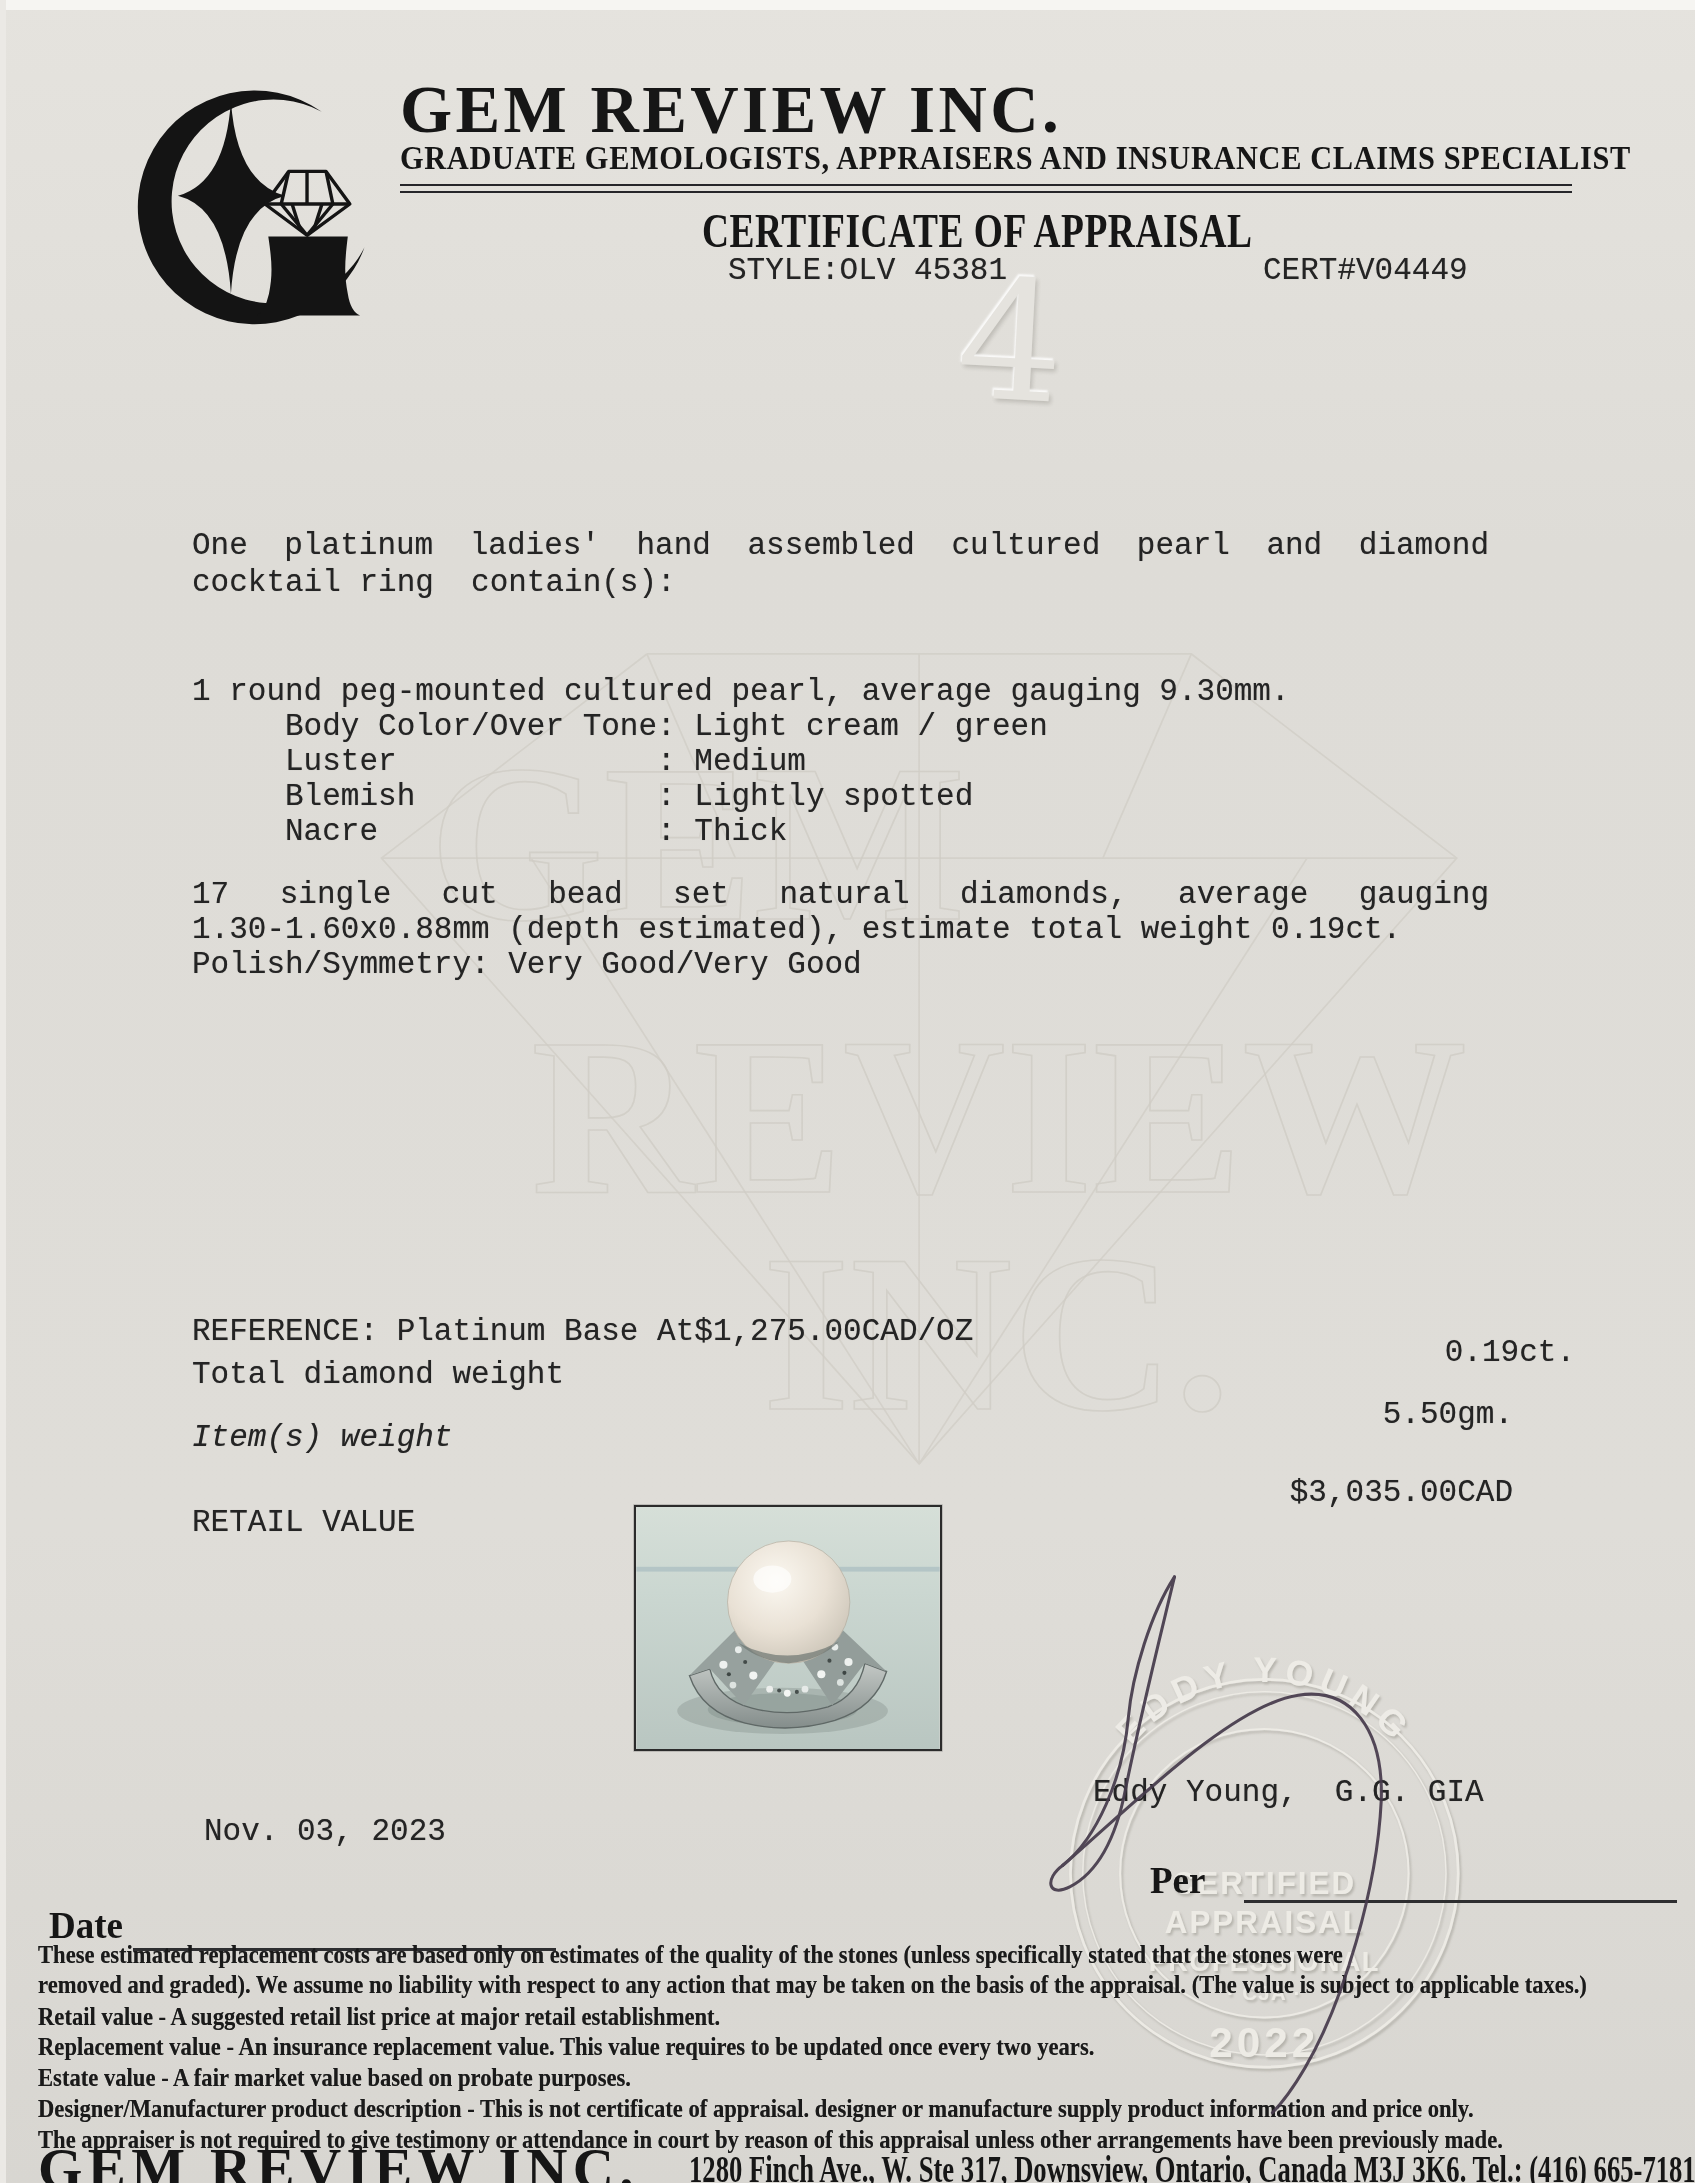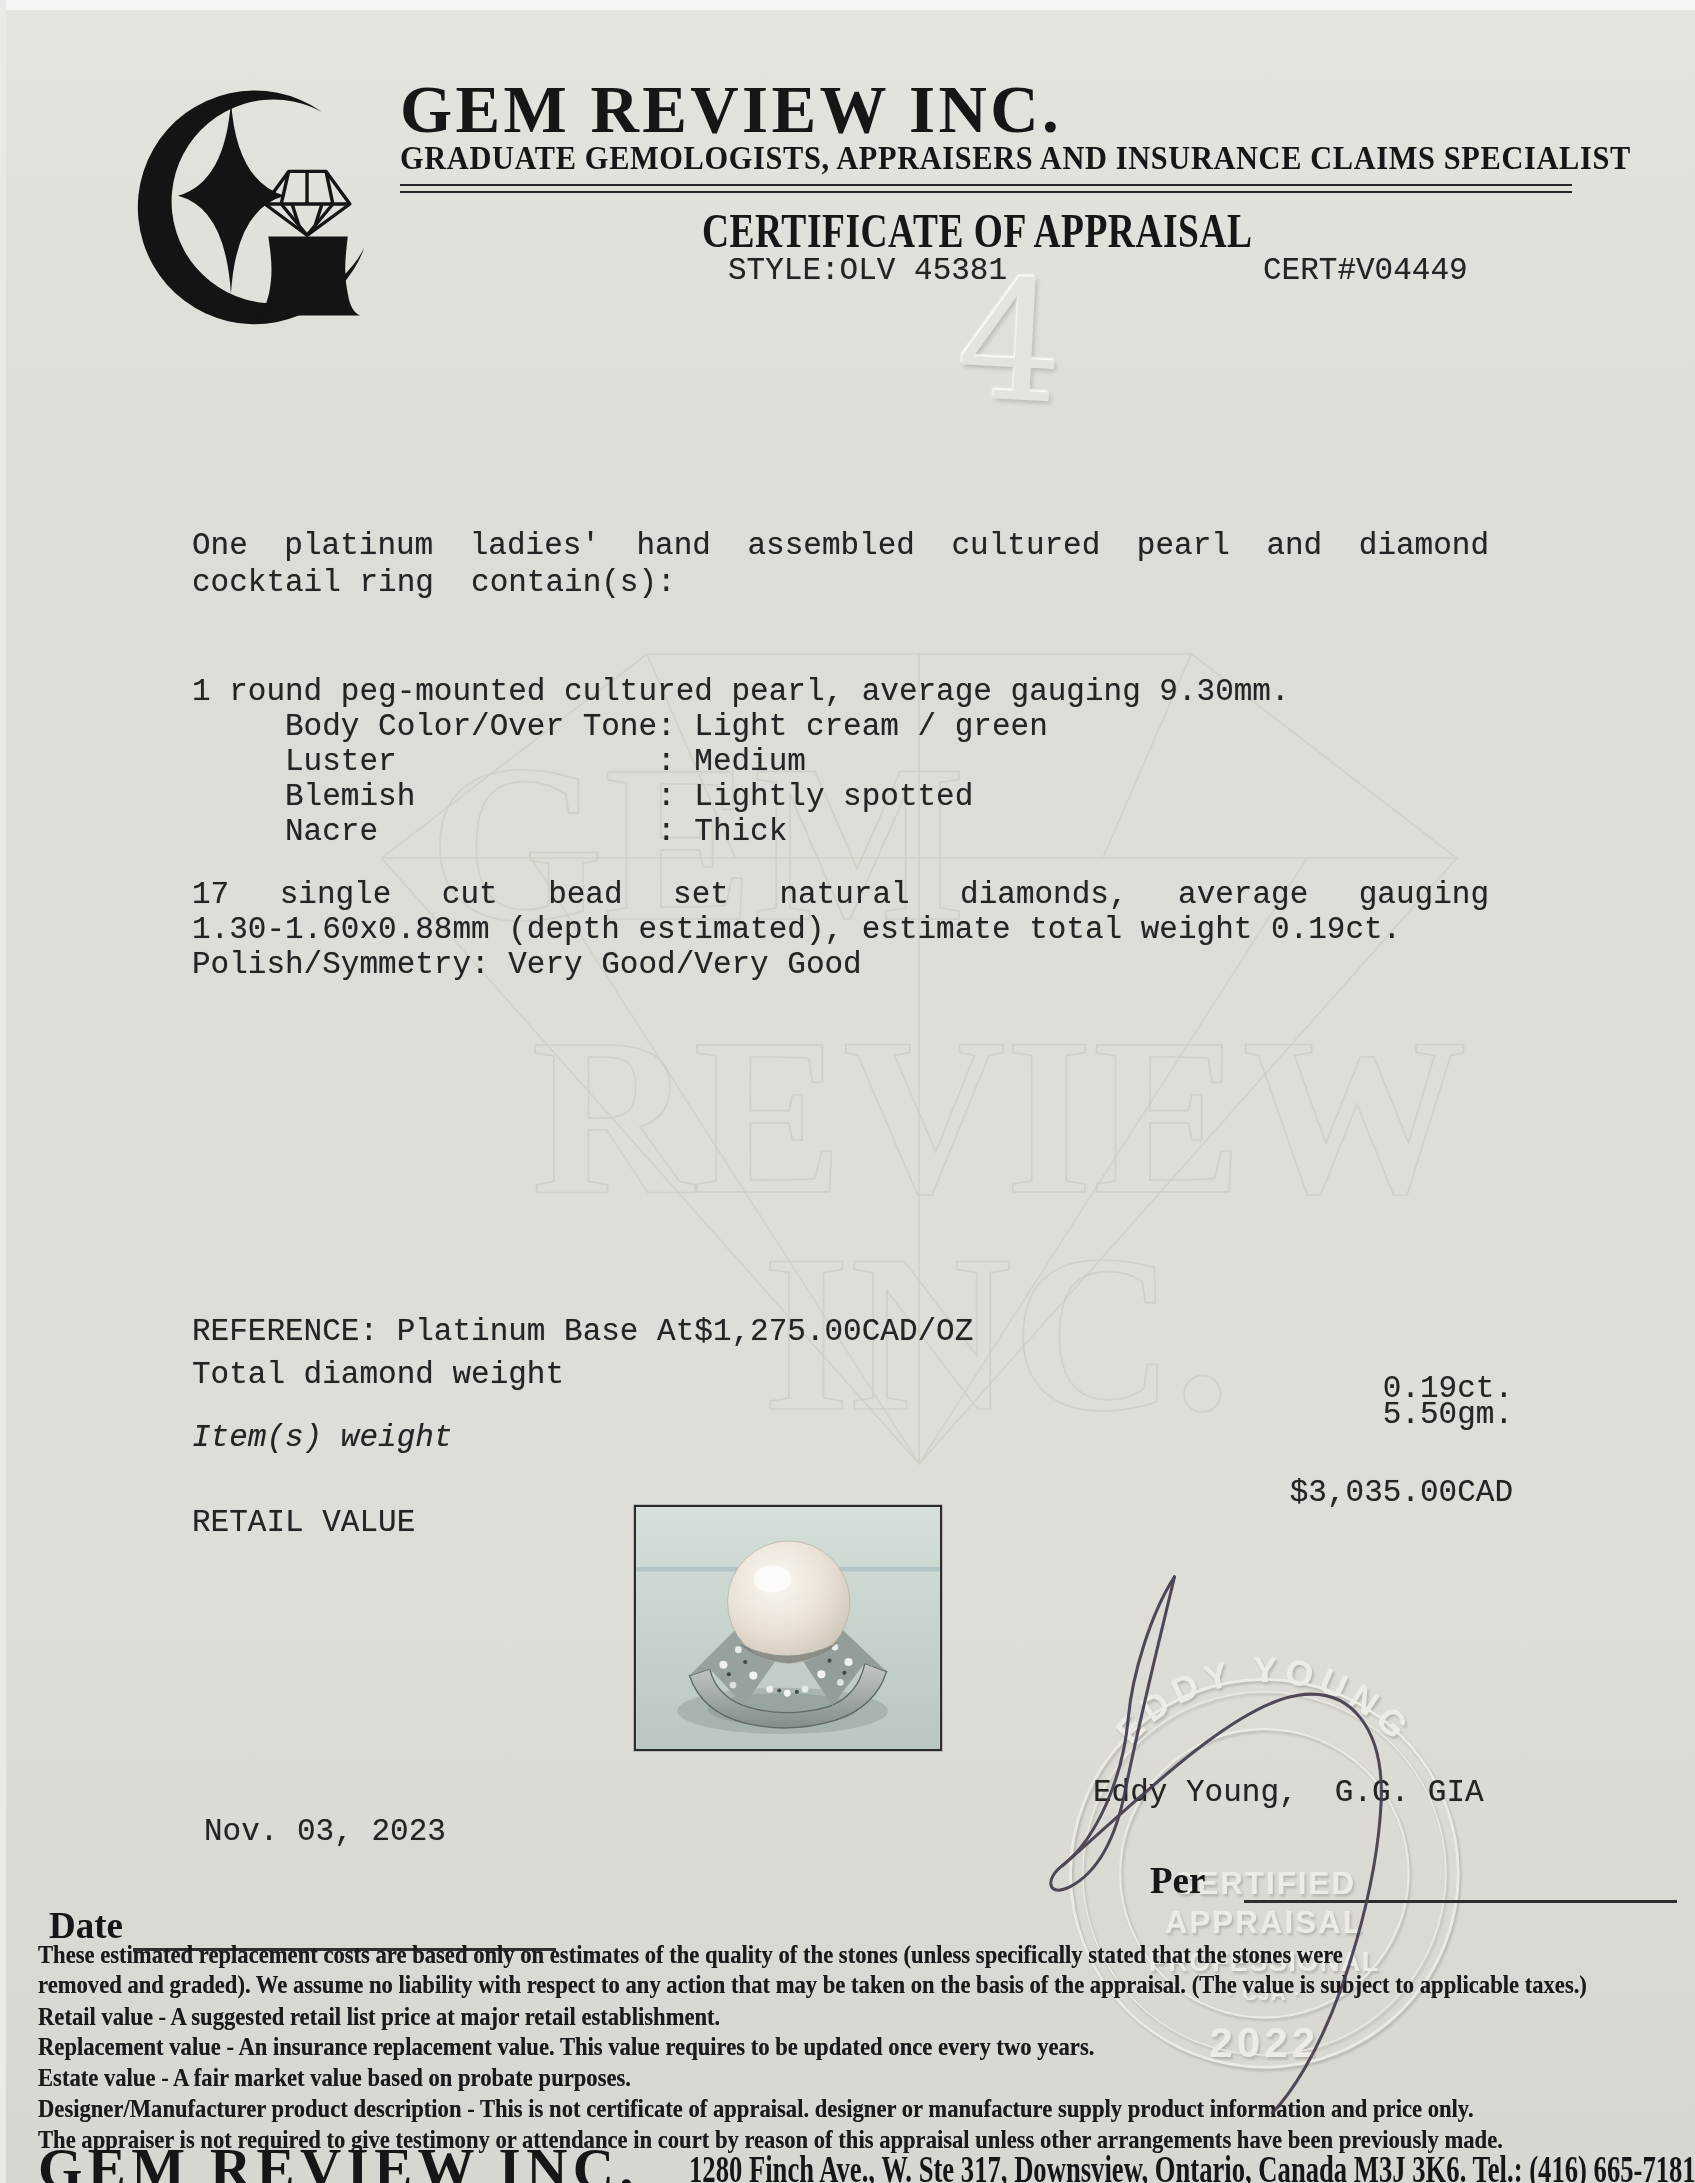"0.19ct." div.abs { left: 1239px -> 1301px; margin-top: 36px -> none }
